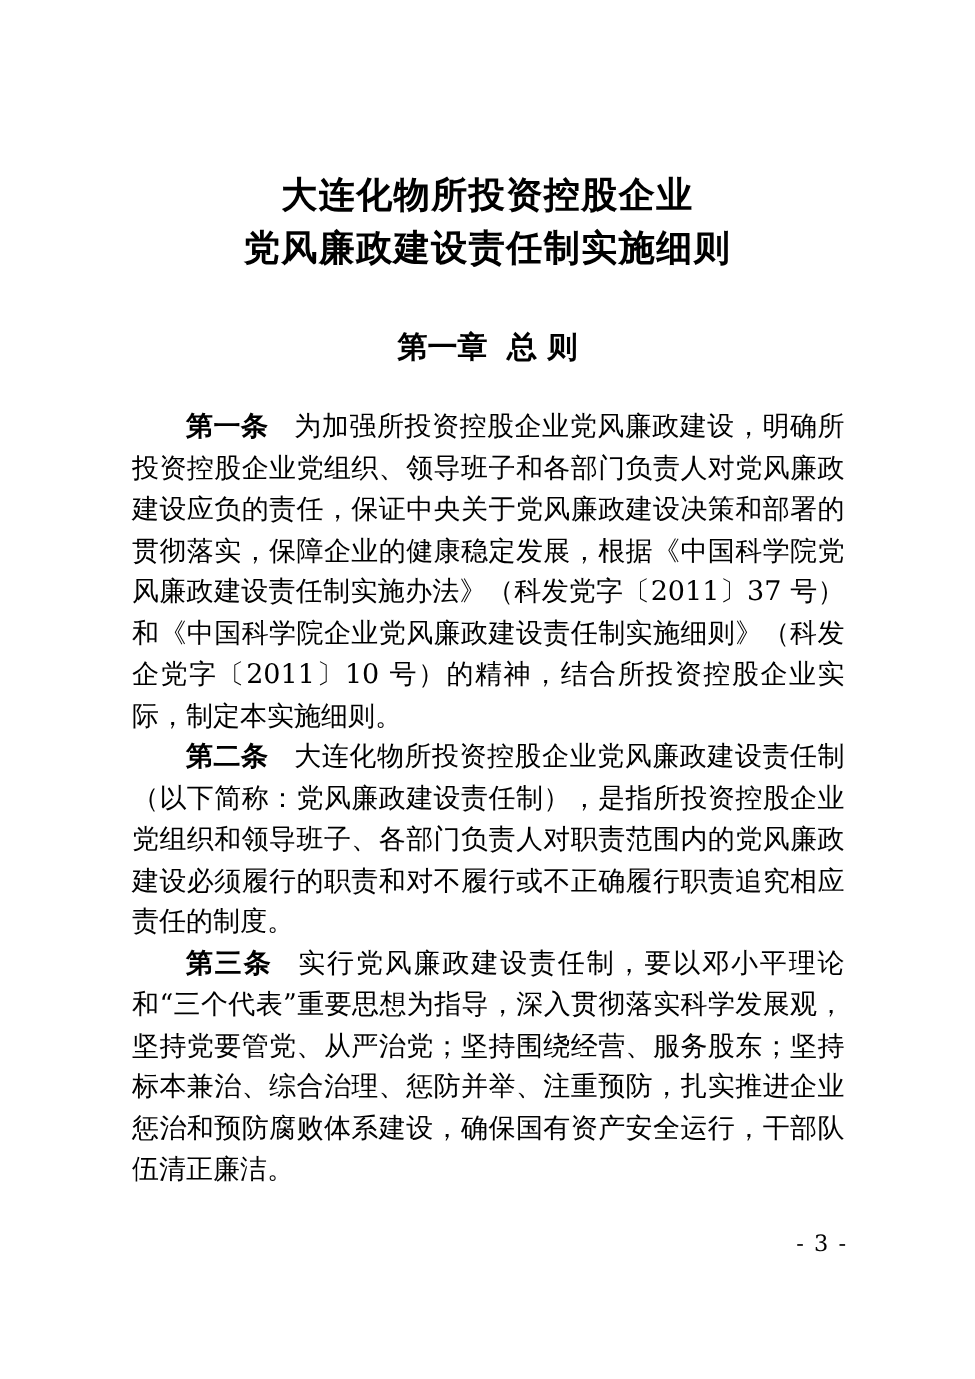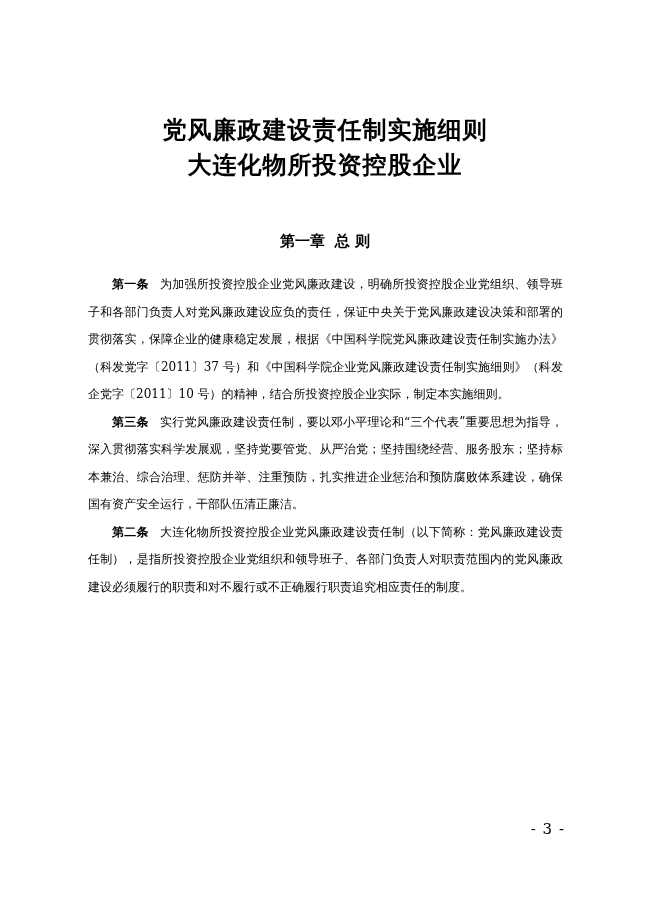"党风廉政建设责任制实施细则" span.title-line { order: before "大连化物所投资控股企业" -> after "大连化物所投资控股企业" }
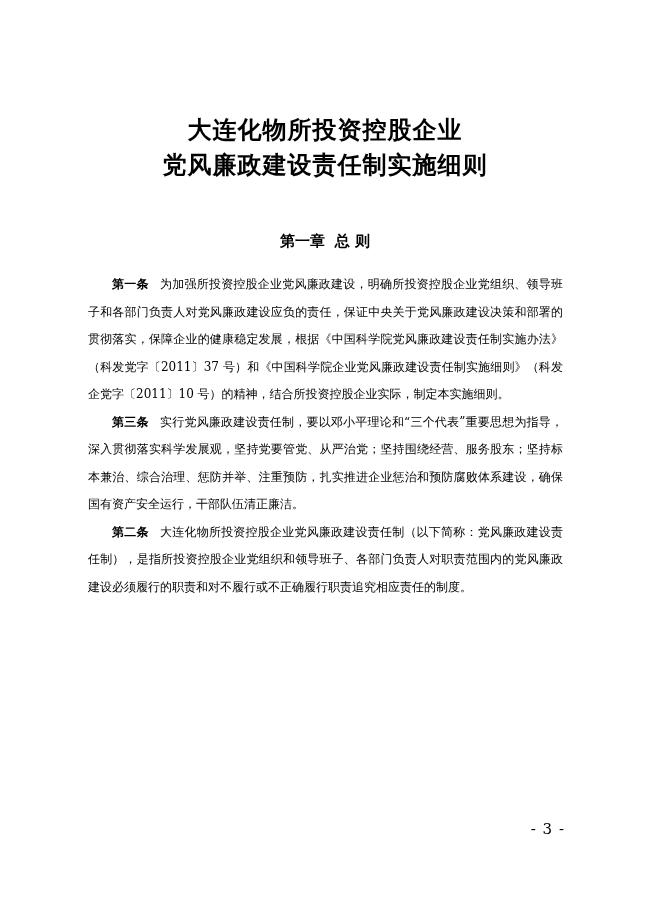"第一章 总 则" .chapter { font-size: 15px -> 20px; top: 230px -> 220px }
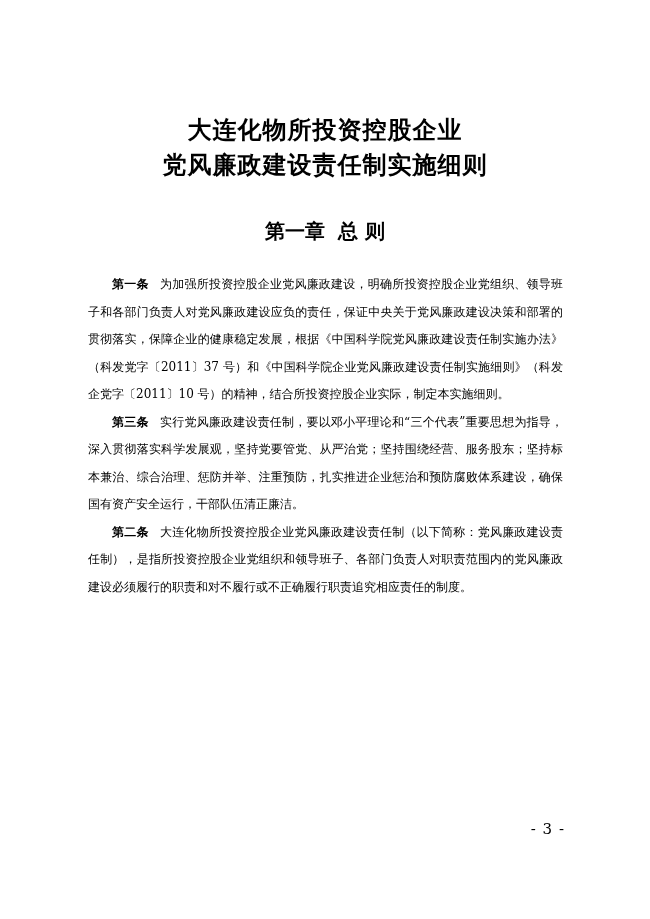"第一条" .doc-body { font-size: 12px -> 18px }
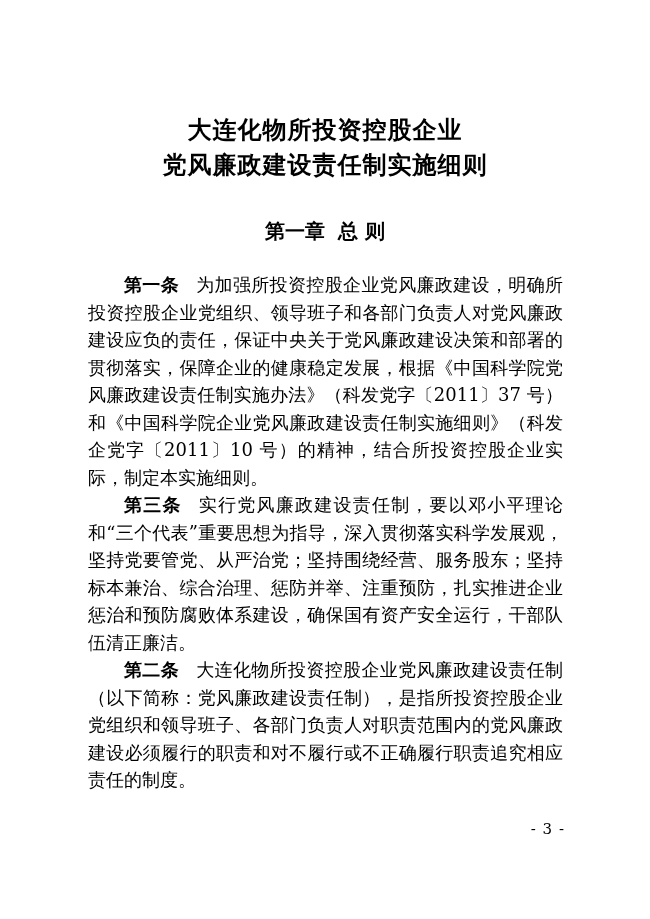"第三条" p.para { order: before "第二条" -> after "第二条" }
